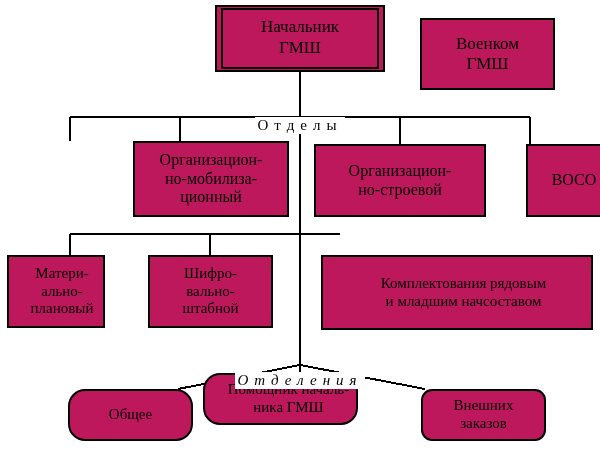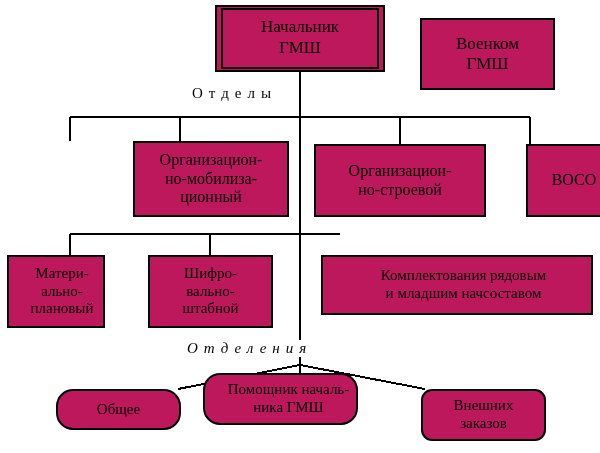"Отделы" .section-label { margin-top: none -> 32px; text-align: left -> center }
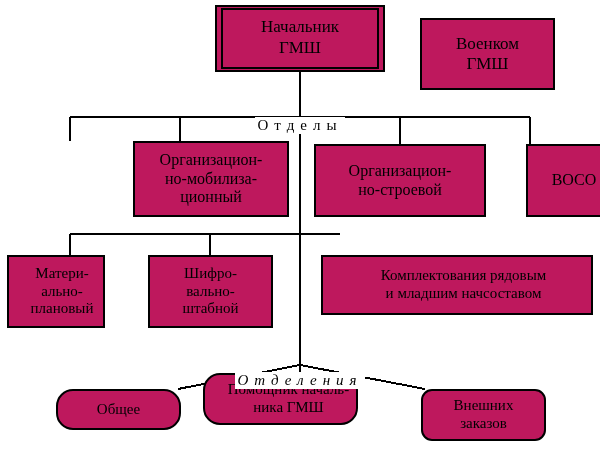"Комплектования рядовым" div.node { height: 60px -> 75px }
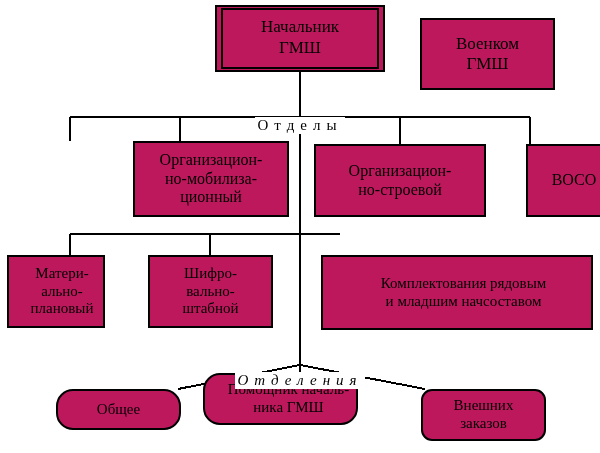"Общее" div.node { height: 41px -> 52px; left: 56px -> 68px }
